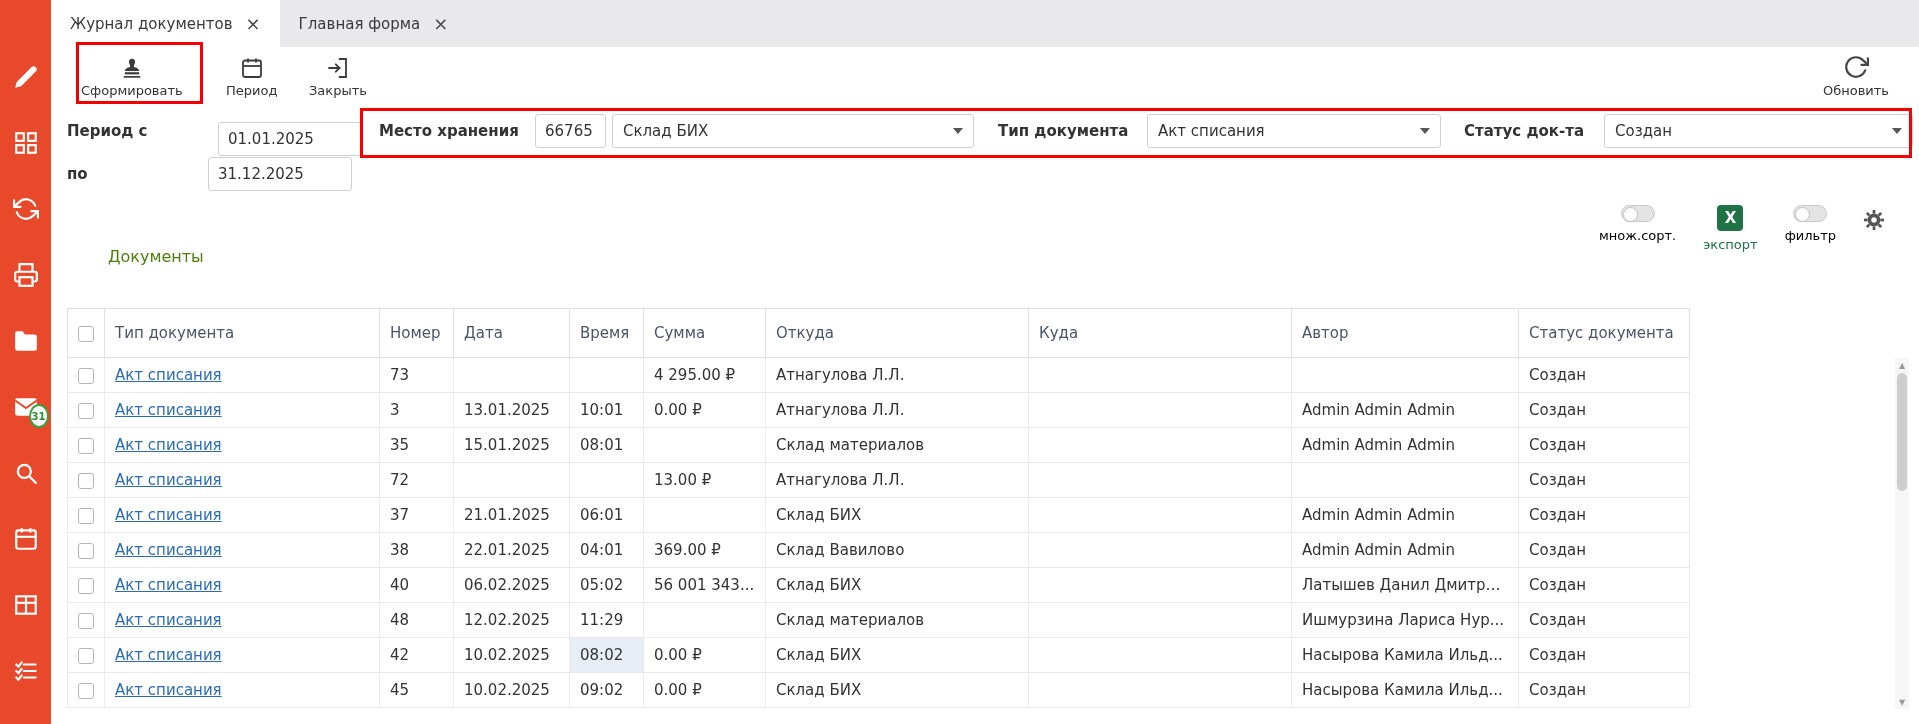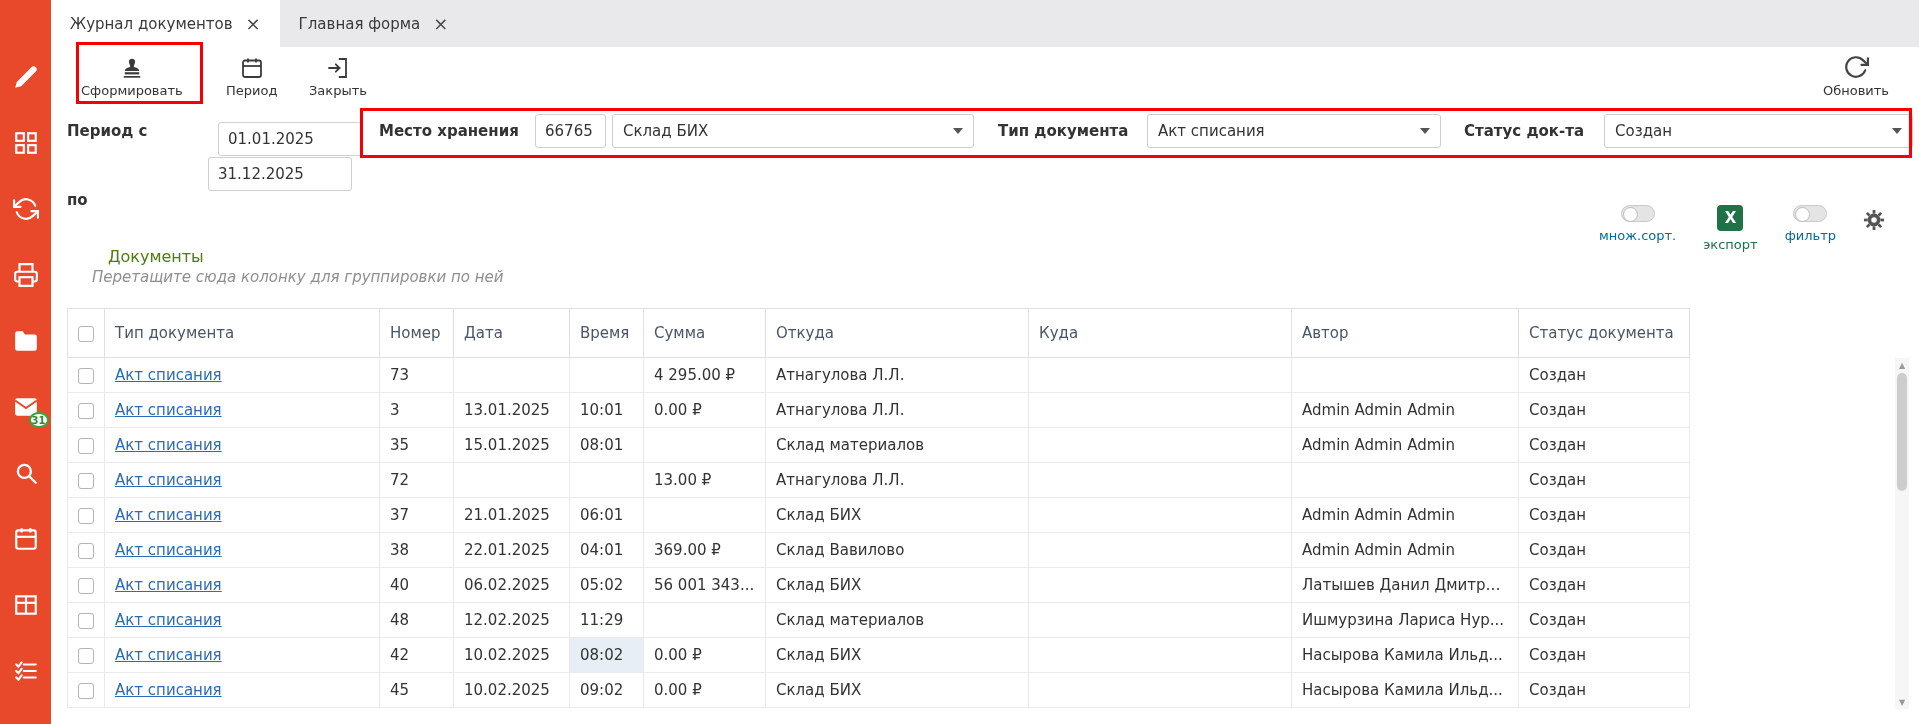"по" div.flabel { margin-top: 26px -> none }
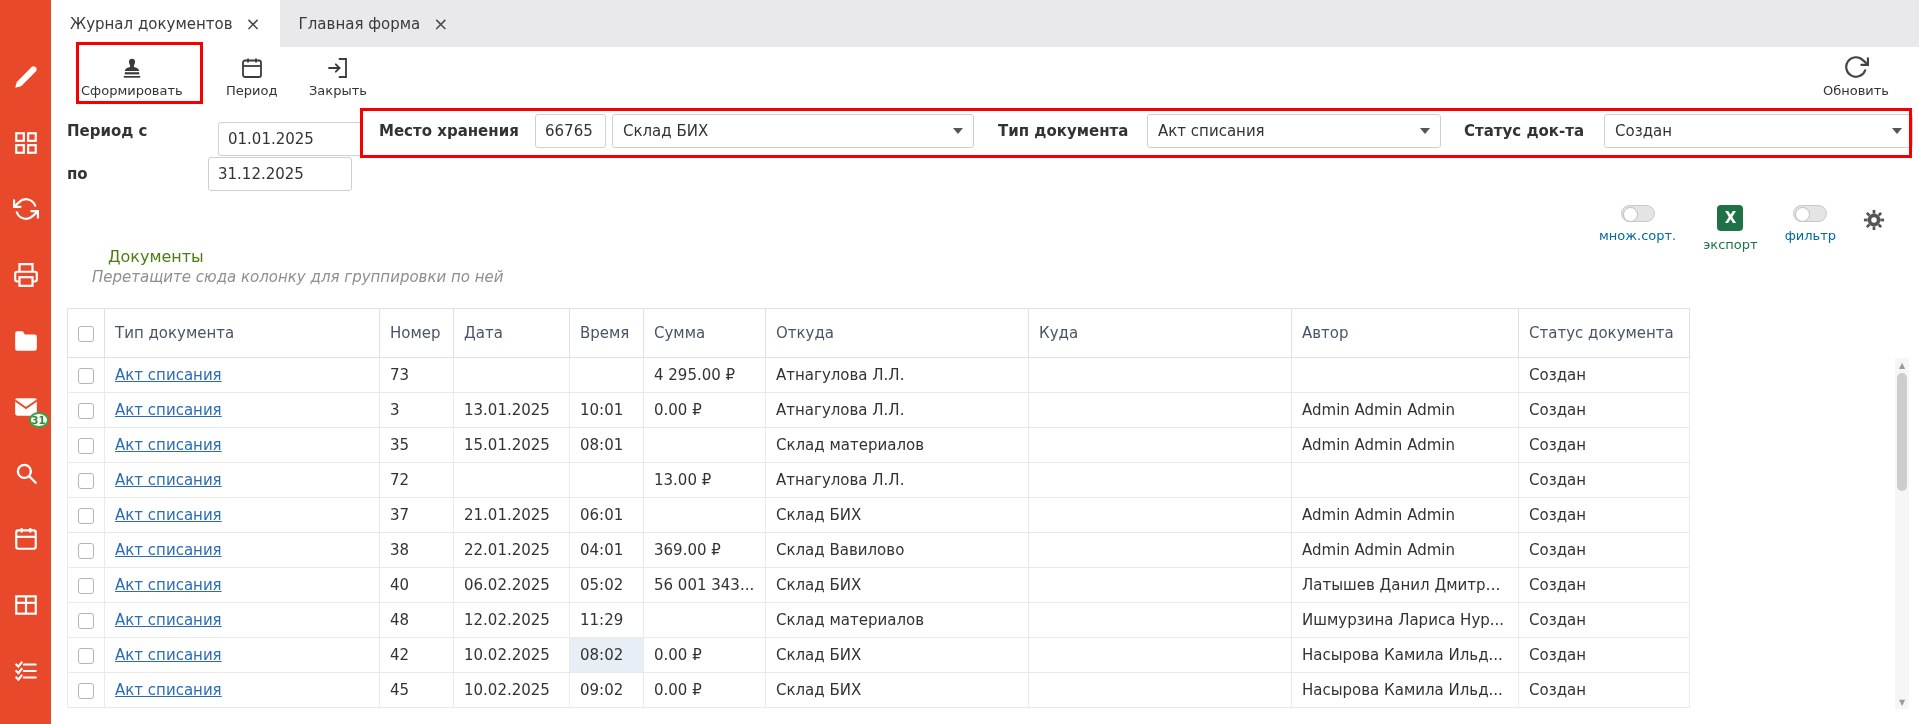"множ.сорт." .ctl-label { color: #0369a1 -> #000000 }
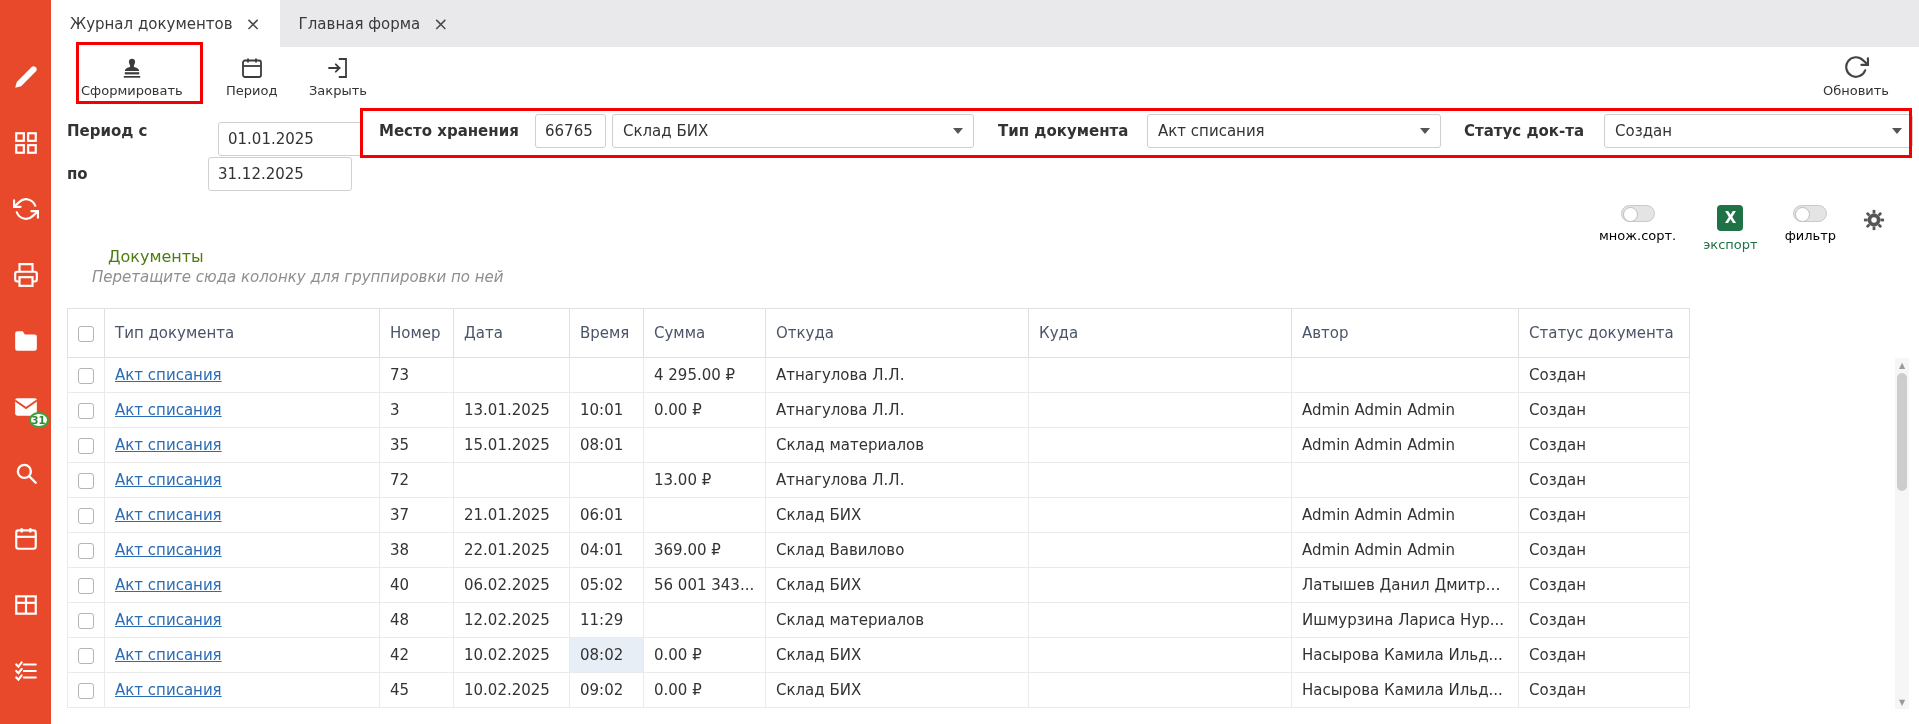"Перетащите сюда колонку для группировки" div.group-hint { html: <div>Перетащите сюда колонку для группировки по ней</div> -> none }
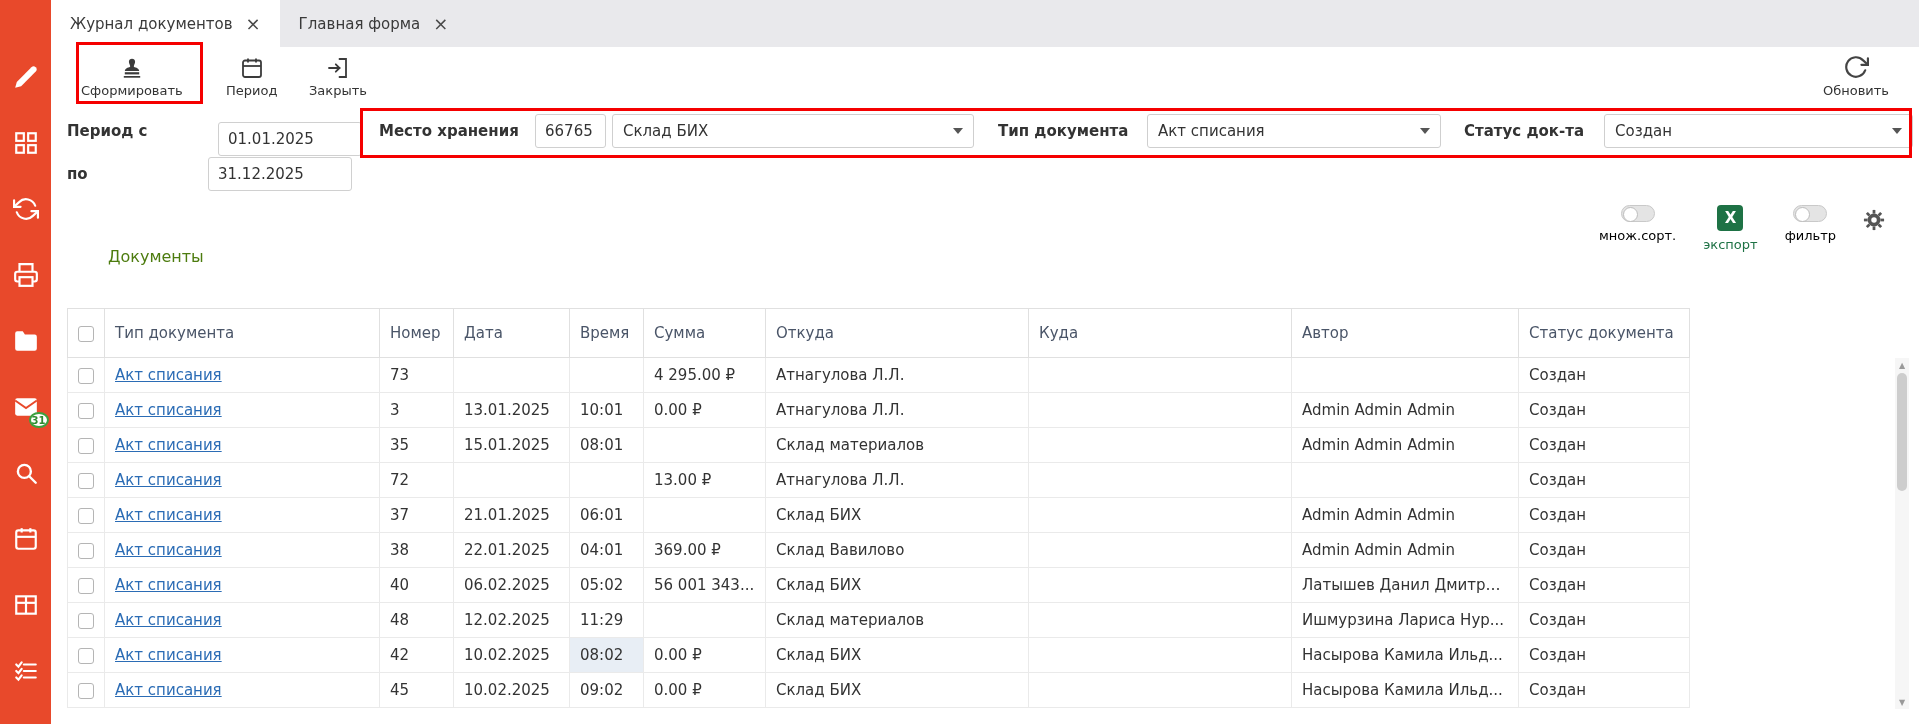"31" .badge { height: 16px -> 24px }
